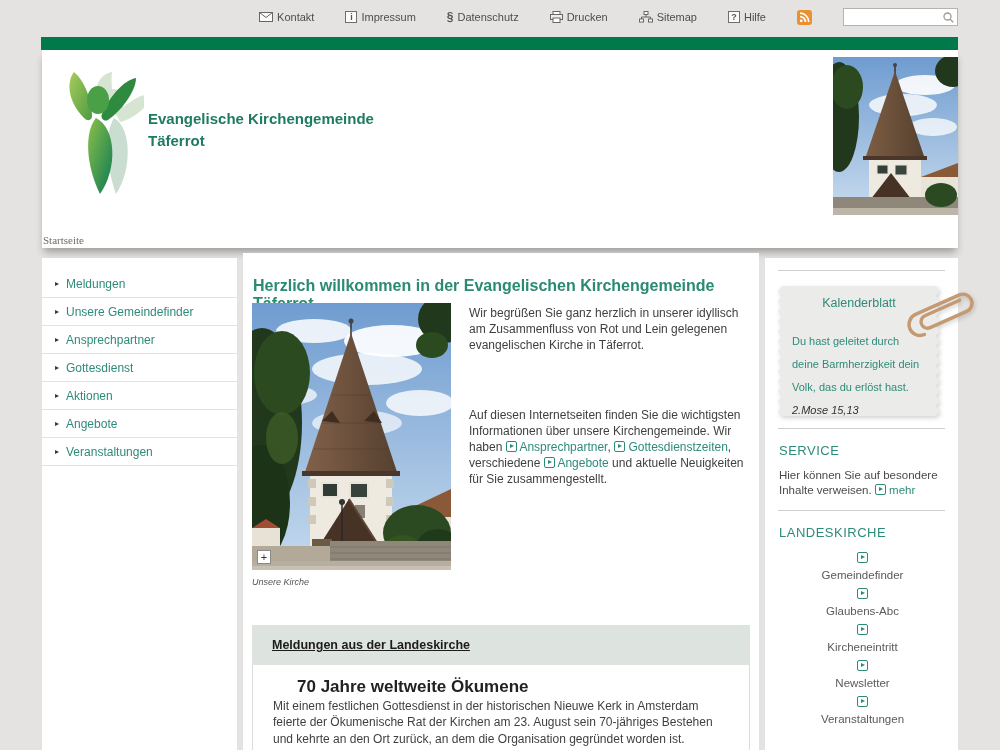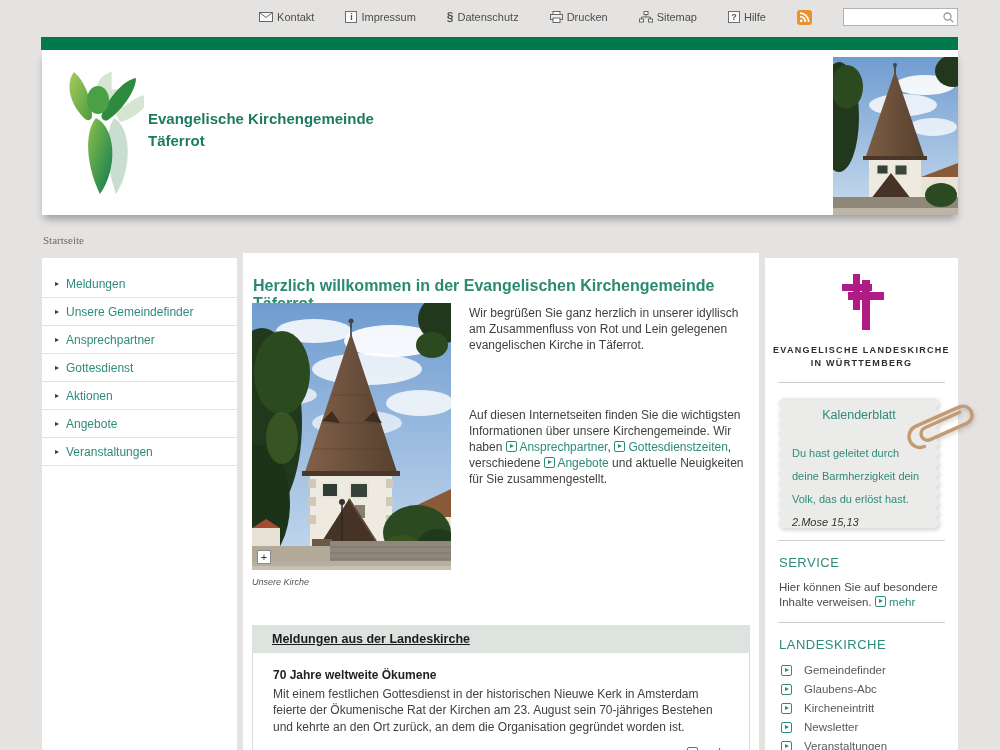"Evangelische Kirchengemeinde" .header { height: 165px -> 198px }
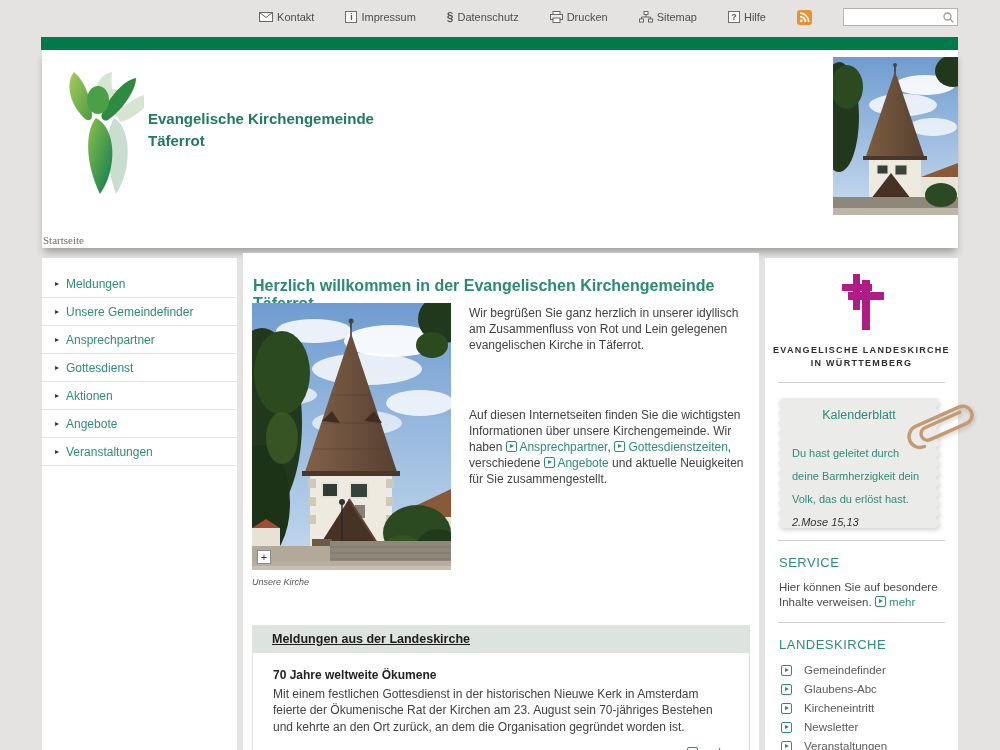"EVANGELISCHE LANDESKIRCHE" div.wlogo { html: <div> <svg> <g> <rect></rect> <rect></rect> <rect></rect> <rect></rect> </g> </svg> <div> <div>Evangelische Landeskirche</div> <div>In Württemberg</div> </div> </div> -> none }
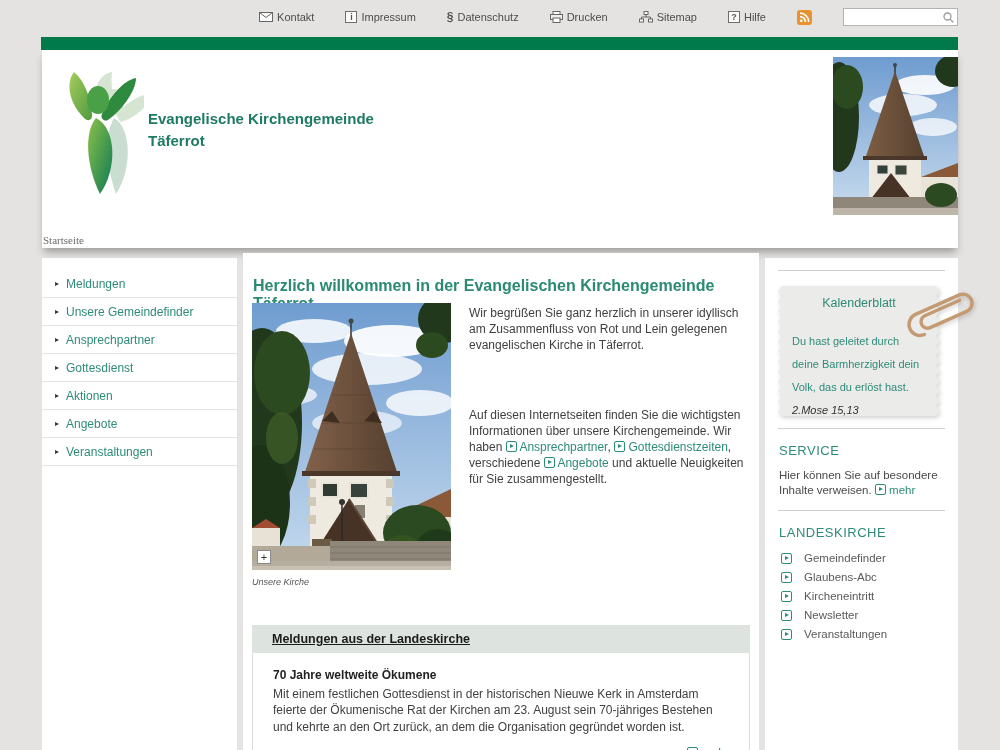"Gemeindefinder" .sidelink { flex-direction: none -> column; gap: 12px -> 6px }
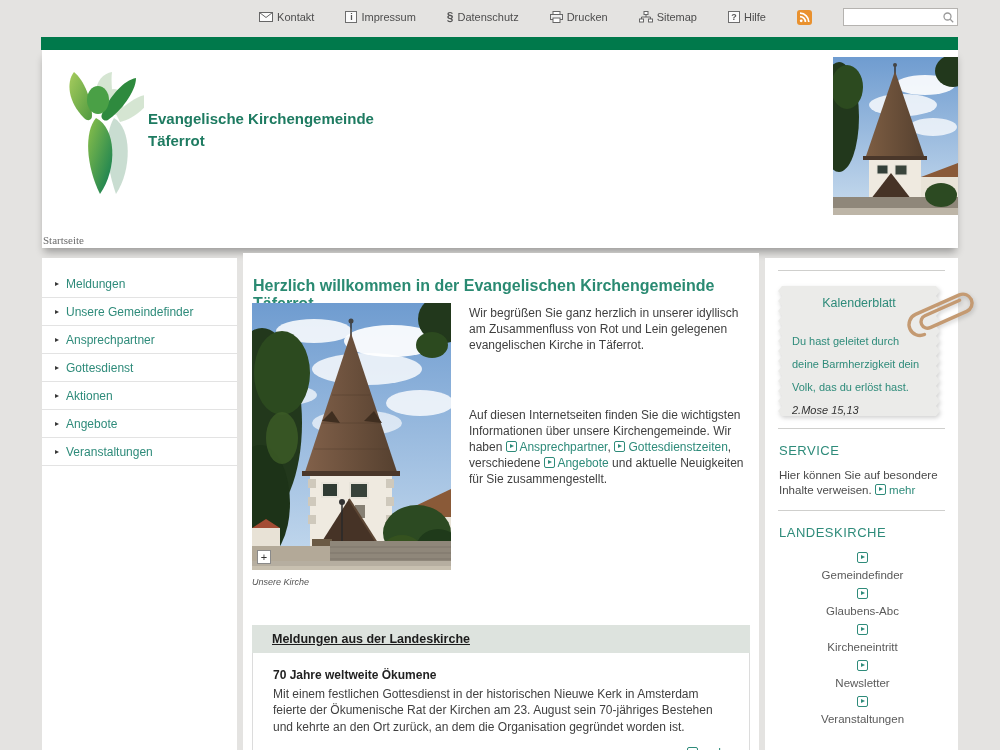"Meldungen aus der Landeskirche" .newshead { height: 28px -> 40px }
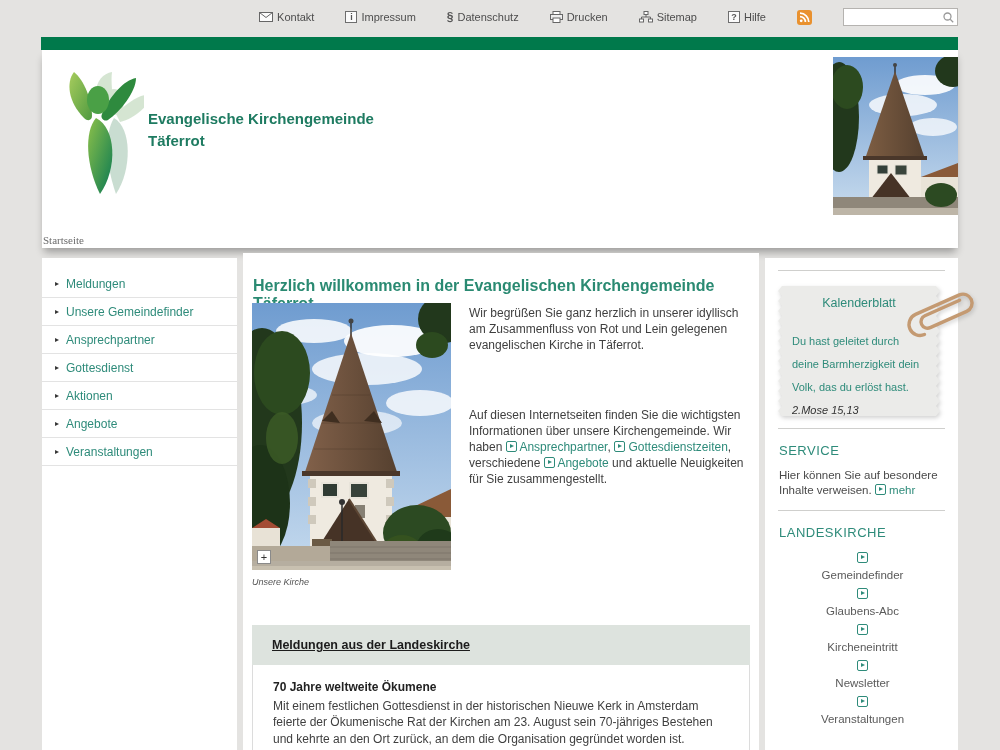"70 Jahre weltweite Ökumene" .newsbody h3 { font-size: 12px -> 17px; margin-left: none -> 24px }
